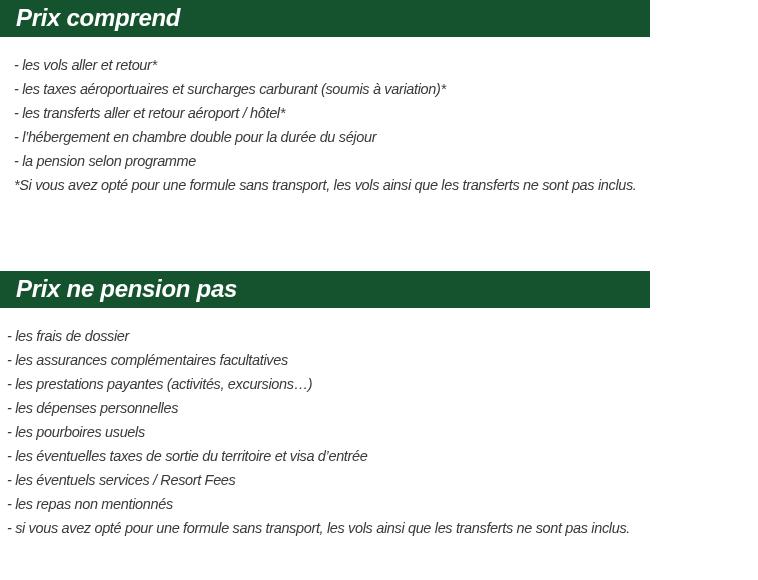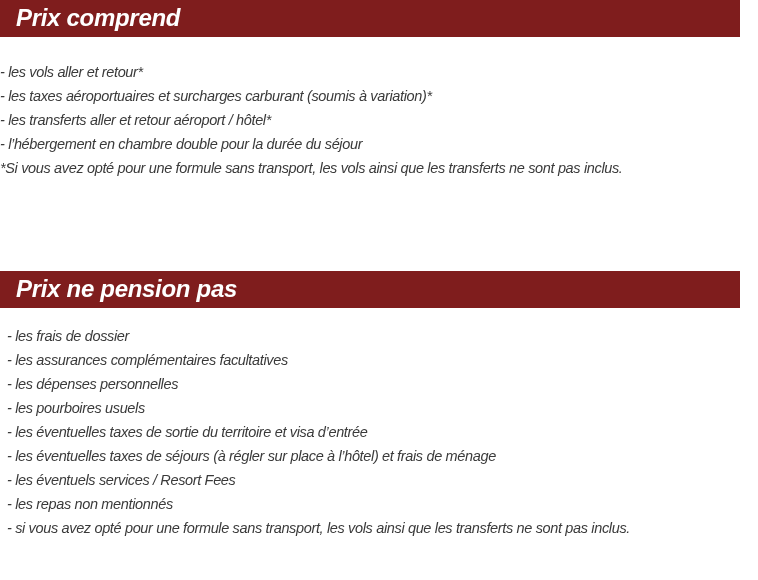"Prix comprend" .banner { background: #7f1d1d -> #14532d; padding-left: none -> 18px; width: 740px -> 632px }
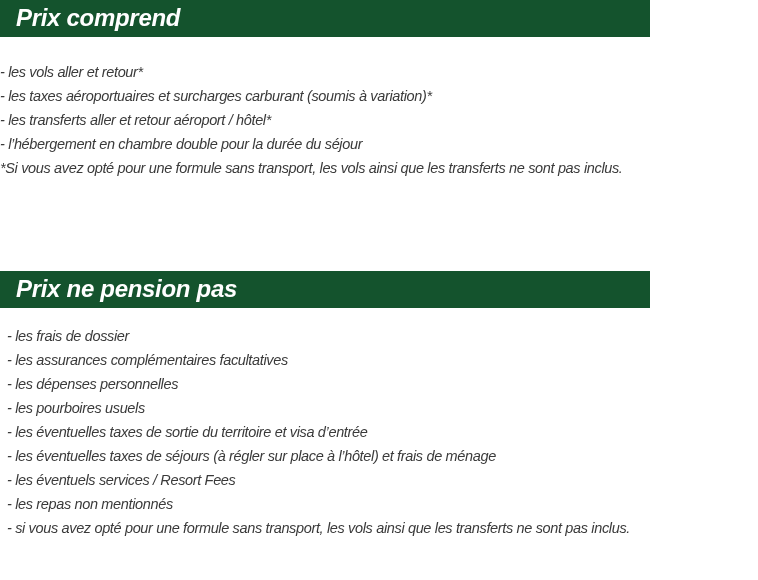"- les vols aller et" ul.list { padding-left: none -> 14px; top: 60px -> 53px }
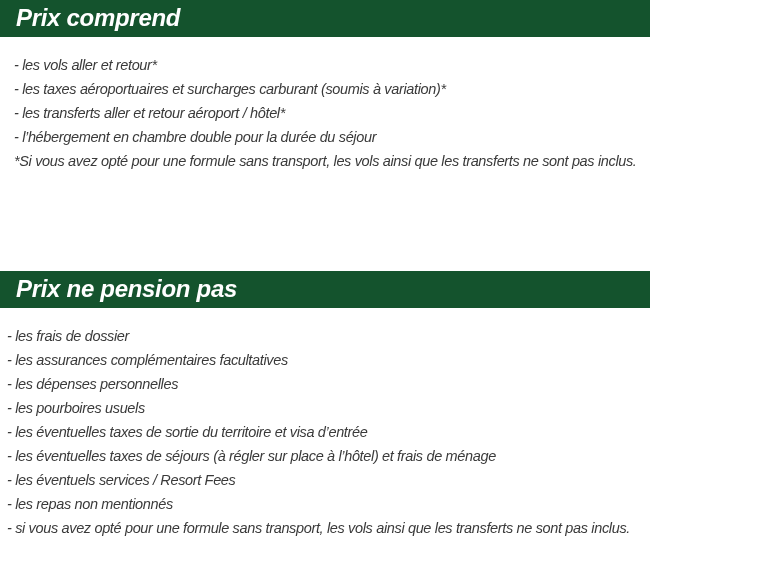"- la pension selon programme" li { html: none -> <li>- la pension selon programme</li> }
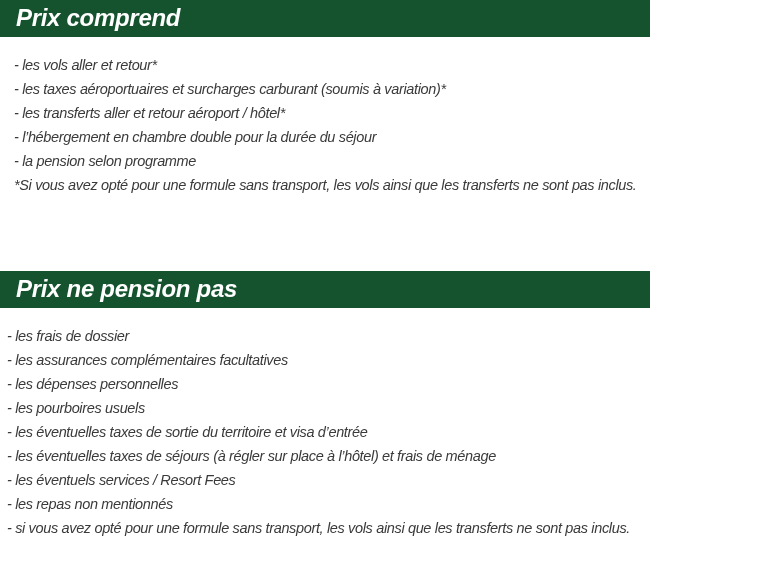"- les prestations payantes (activités," li { html: none -> <li>- les prestations payantes (activités, excursions…)</li> }
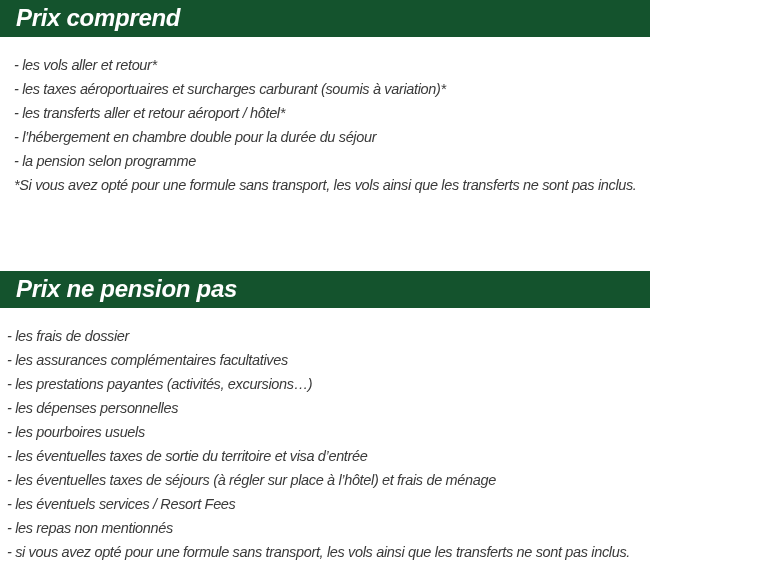"- les éventuelles taxes de séjours" li { html: <li>- les éventuelles taxes de séjours (à régler sur place à l’hôtel) et frais de ménage</li> -> none }
